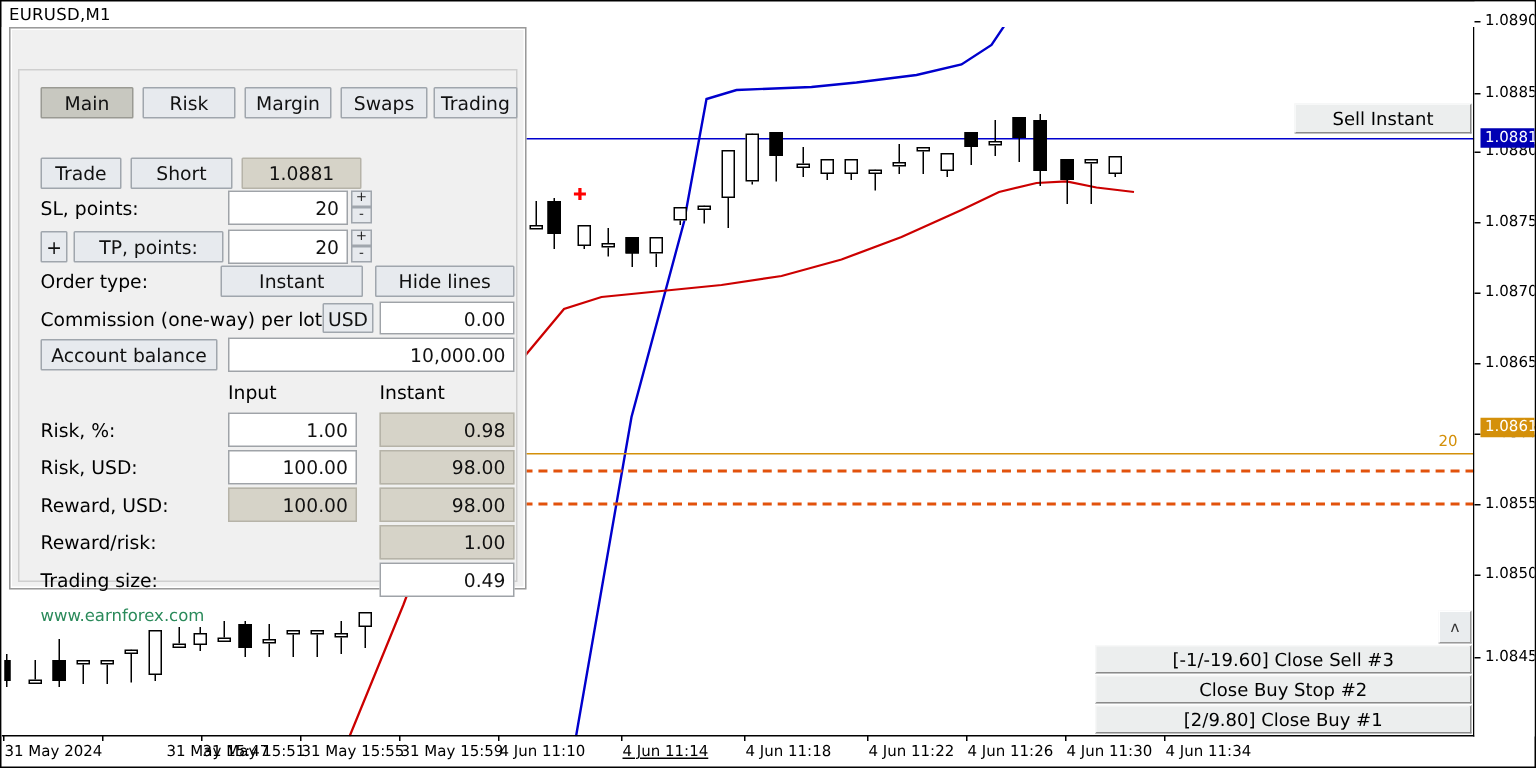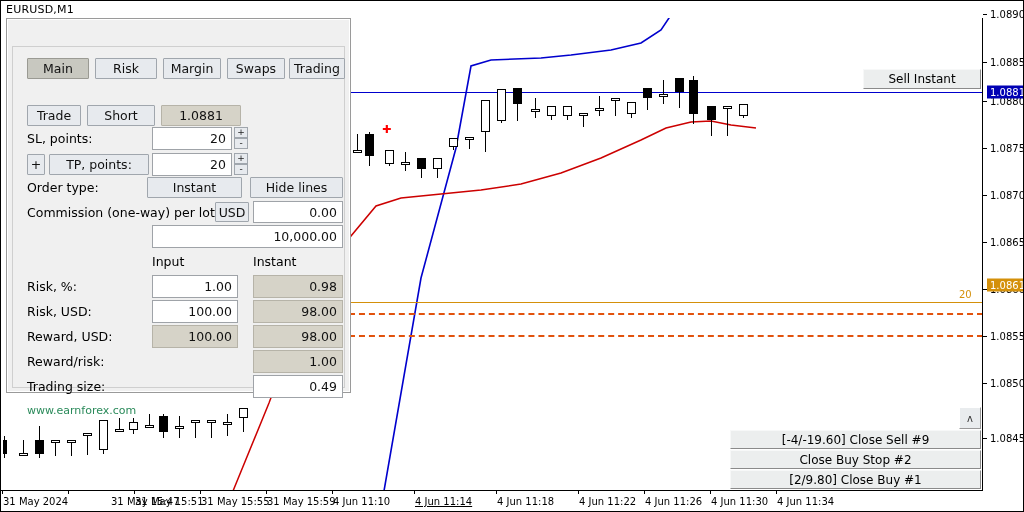"Account balance" div.btn { html: none -> <div>Account balance</div> }
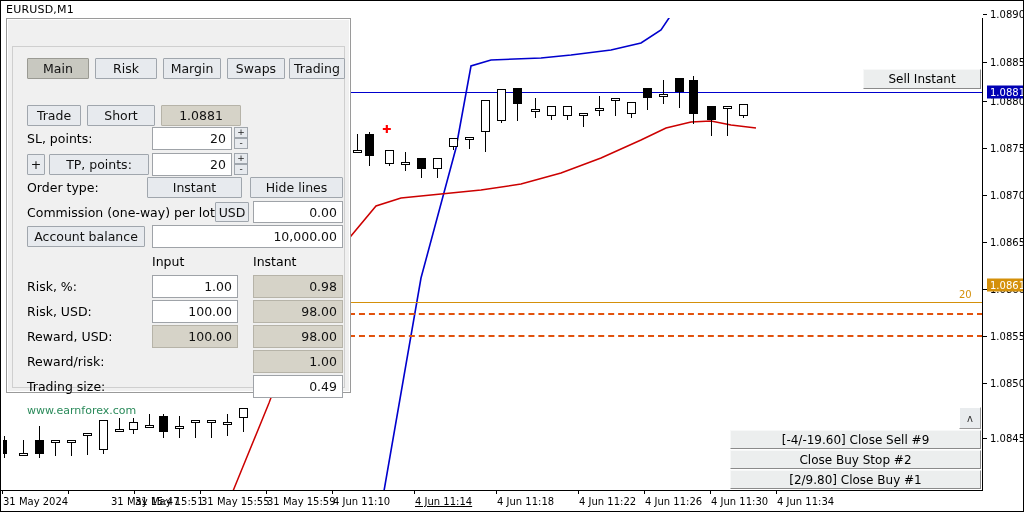"[-4/-19.60] Close Sell #9" div.chart-btn { text: -4/-19.60] Close Sell #9 -> -1/-19.60] Close Sell #3 }
